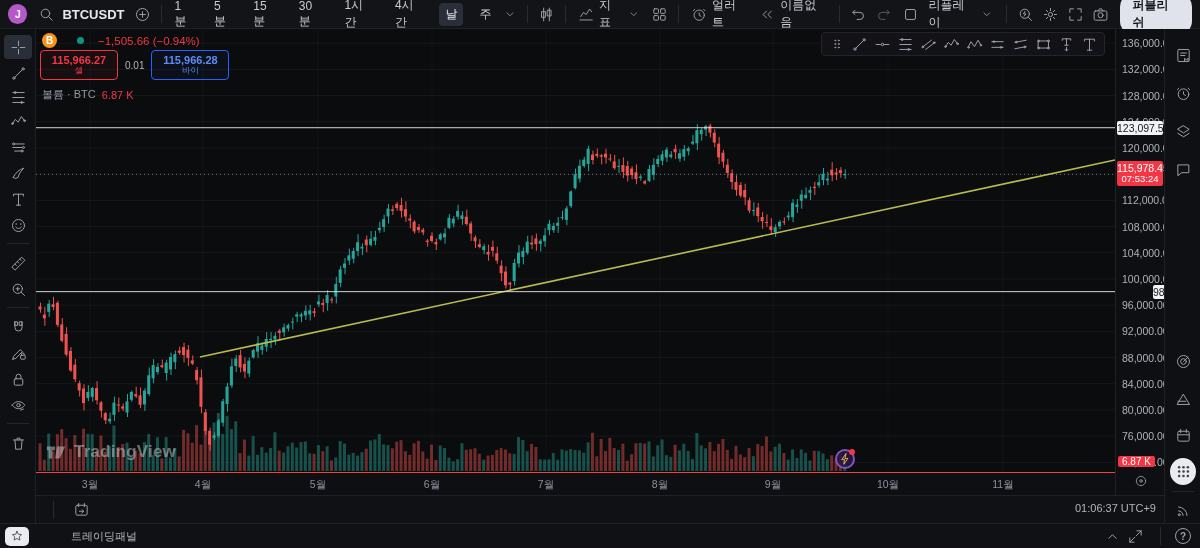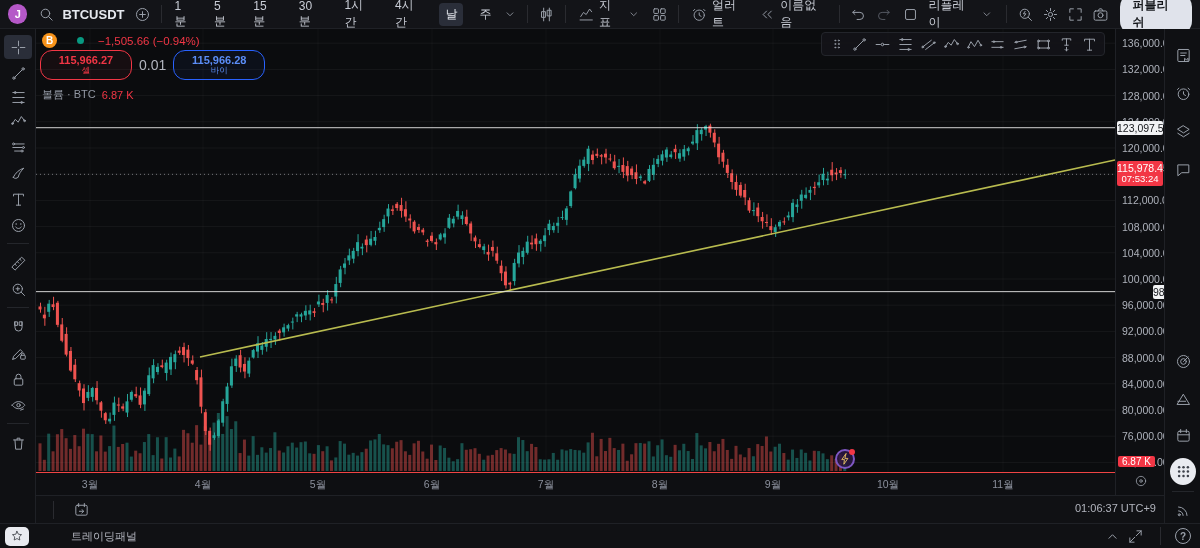"115,966.27" .obox { border-radius: 12px -> 4px; width: 92px -> 78px }
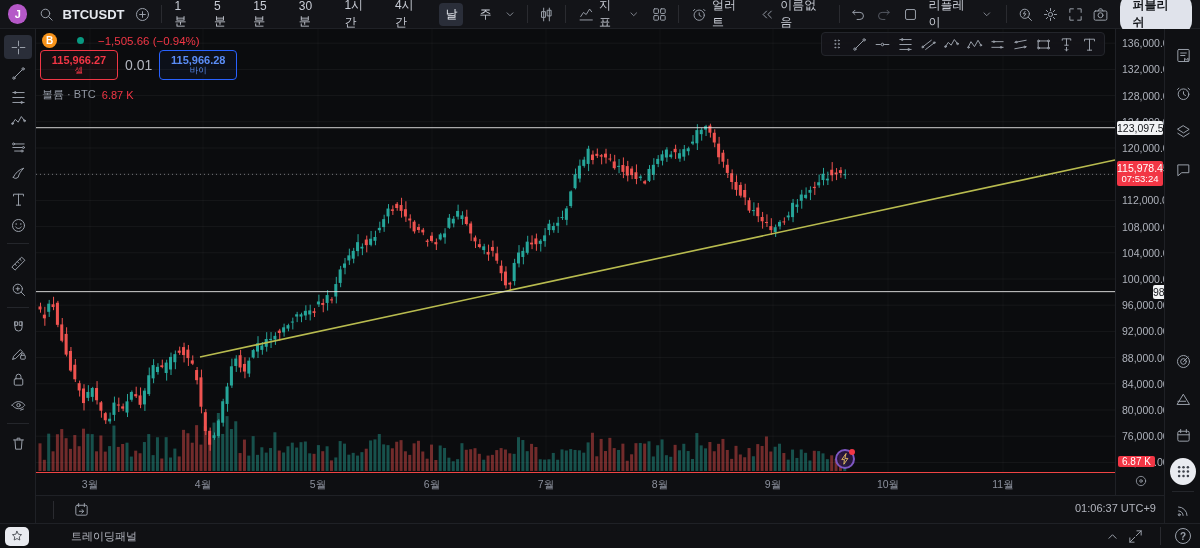"0.01" .spread { font-size: 14px -> 10px }
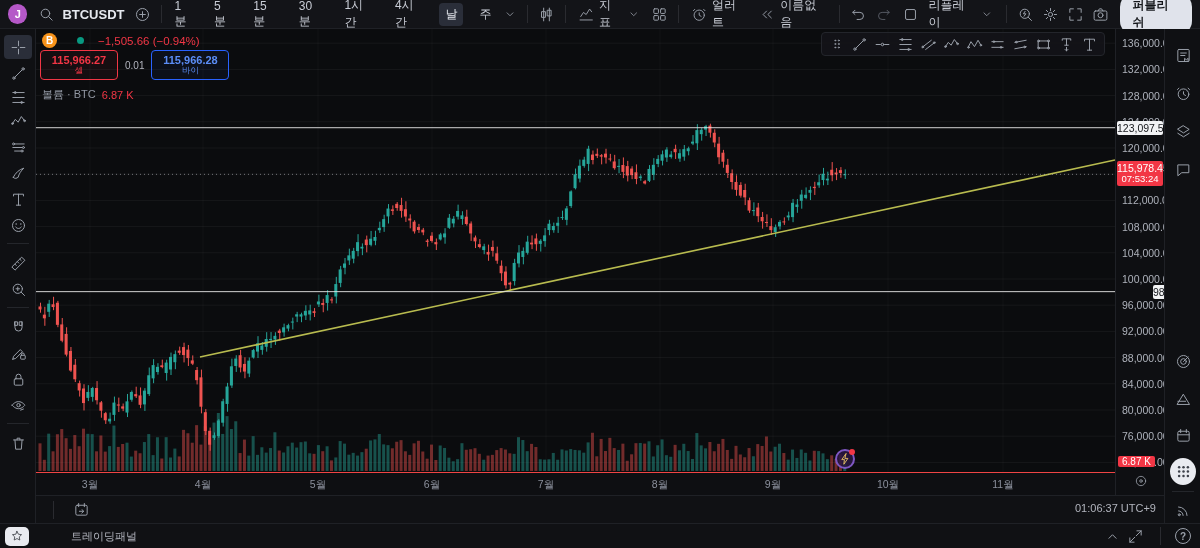"TradingView" div.abs { html: none -> <div> <svg> <path></path> <circle></circle> </svg> <span>TradingView</span> </div> }
